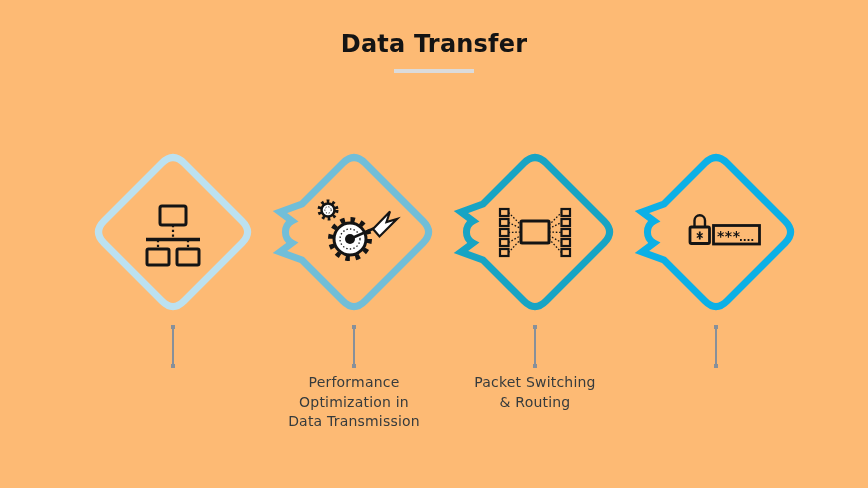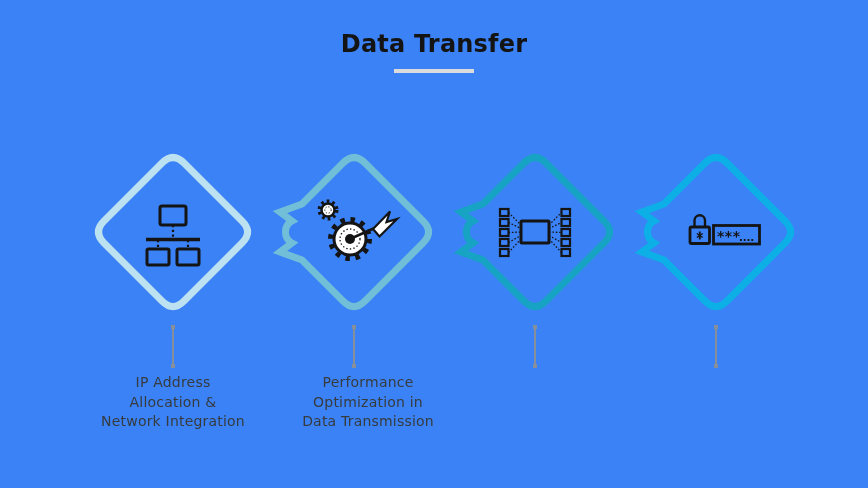"Data Transfer" #canvas { background: #3b82f6 -> #fdba74 }
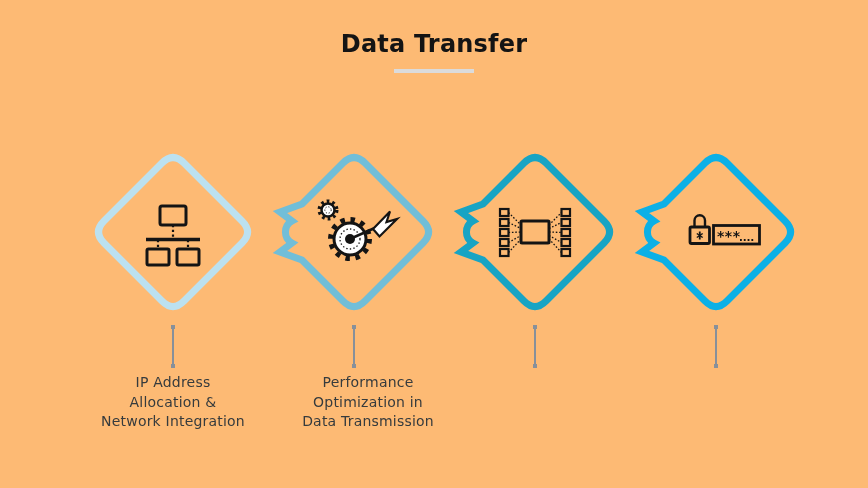"IP Address" div.step-label { html: <div>IP Address Allocation &amp; Network Integration</div> -> none }
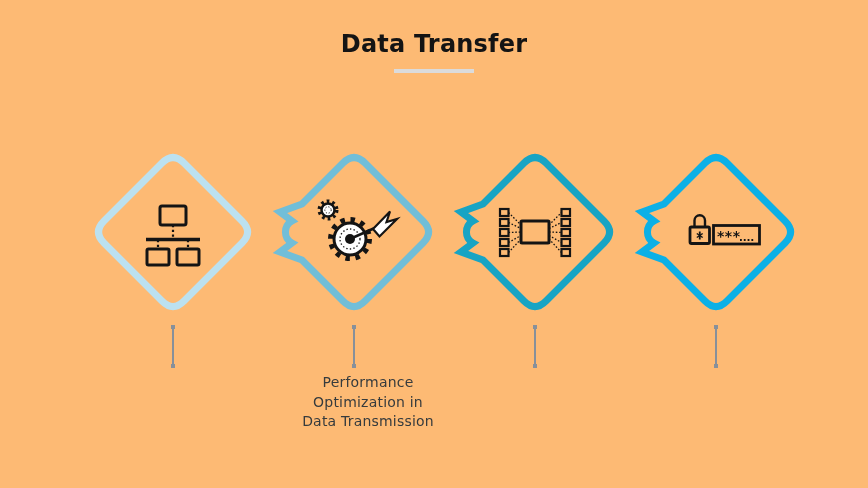"Performance" div.step-label { left: 268px -> 254px }
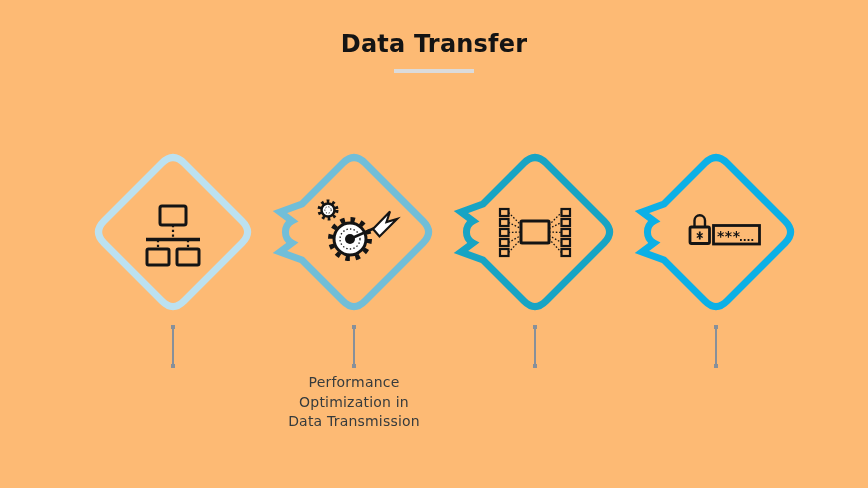"Packet Switching" div.step-label { html: none -> <div>Packet Switching &amp; Routing</div> }
